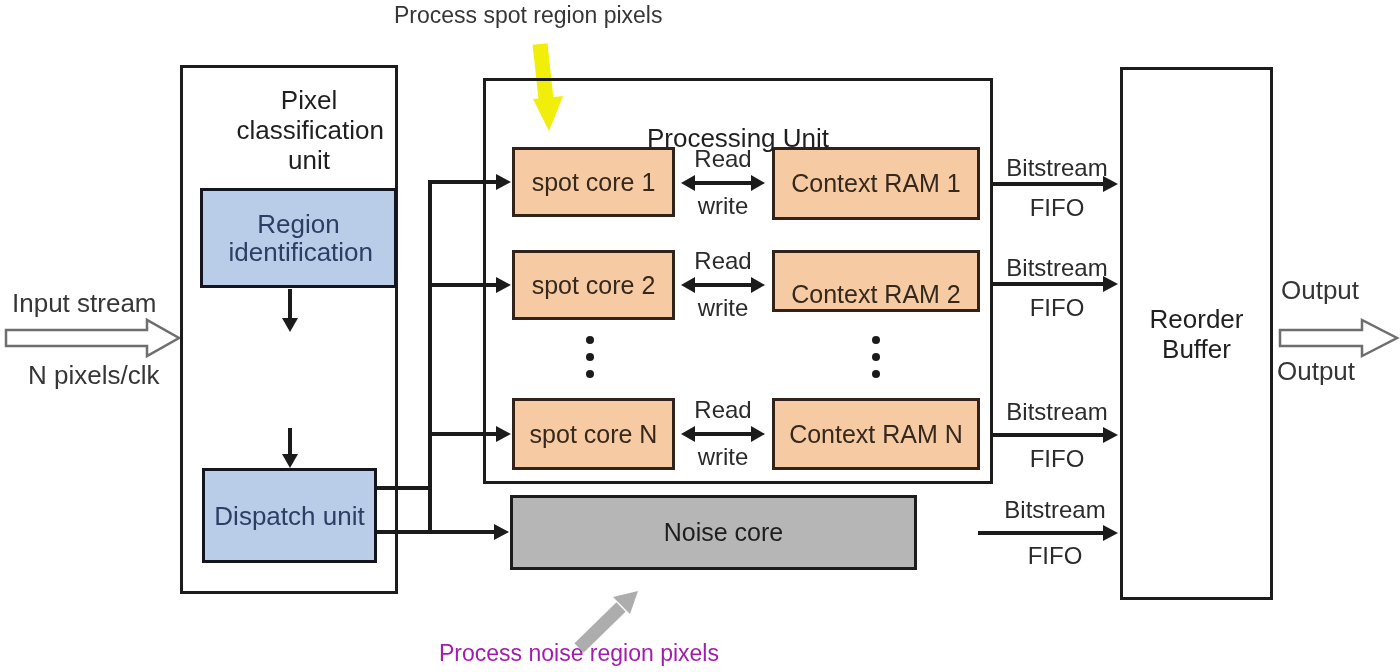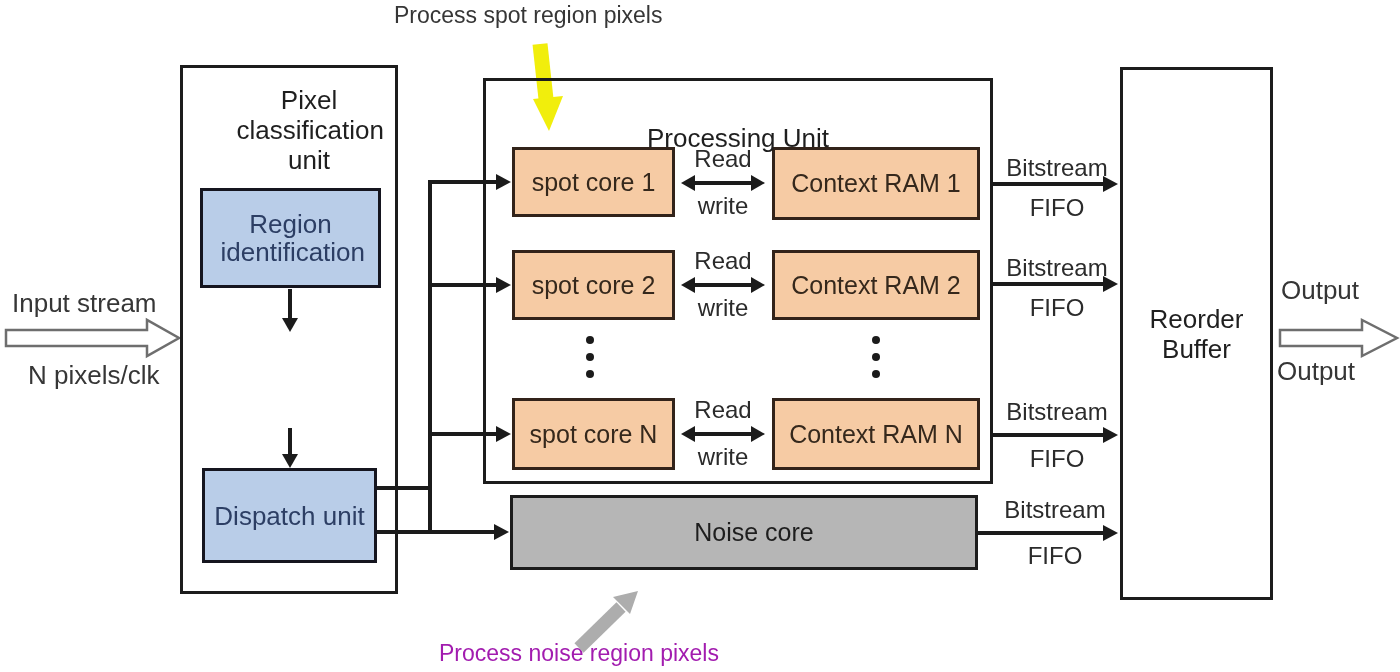"Region identification" div.box { width: 181px -> 197px }
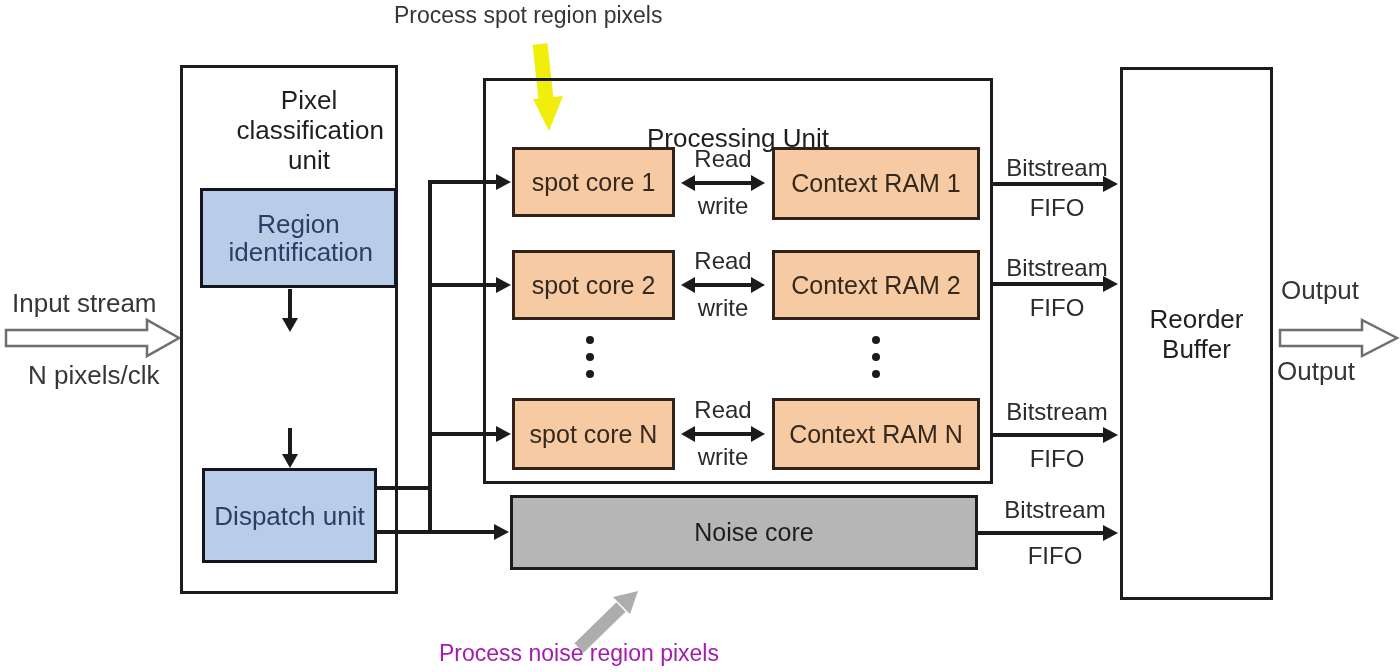"Context RAM 2" div.box { align-items: none -> flex-end; height: 70px -> 62px }
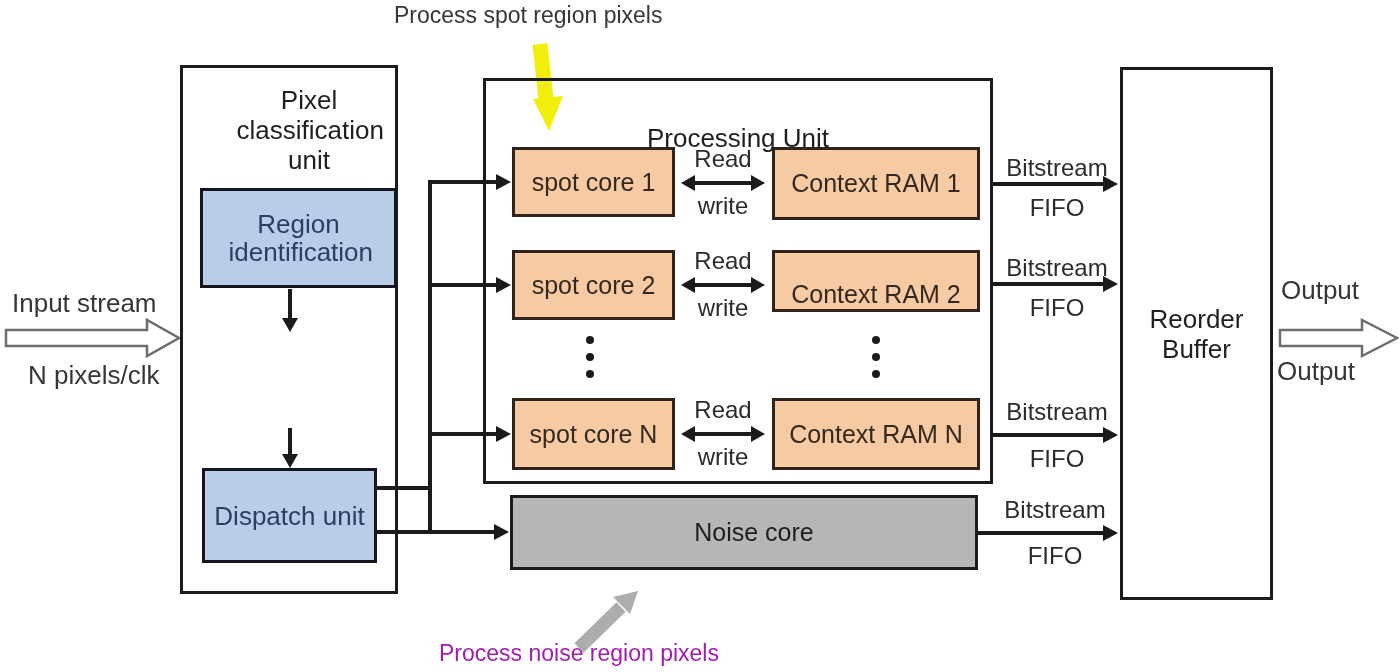"Noise core" div.box { width: 468px -> 407px }
